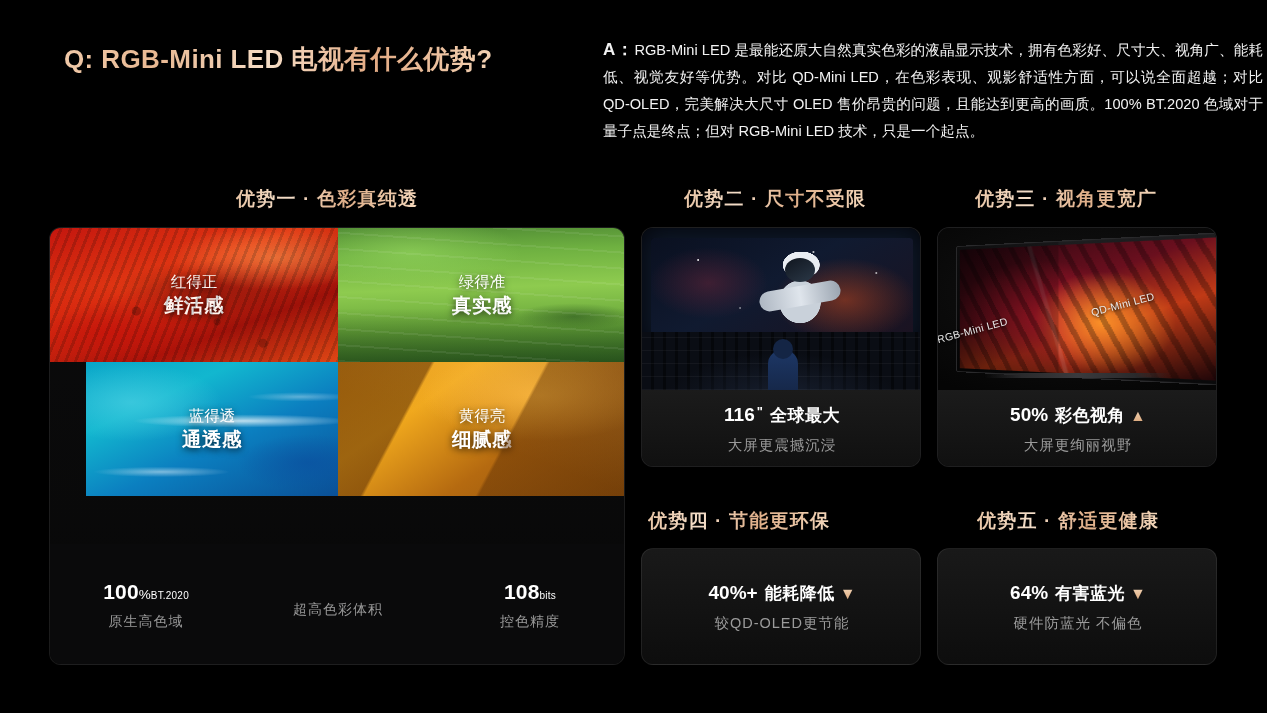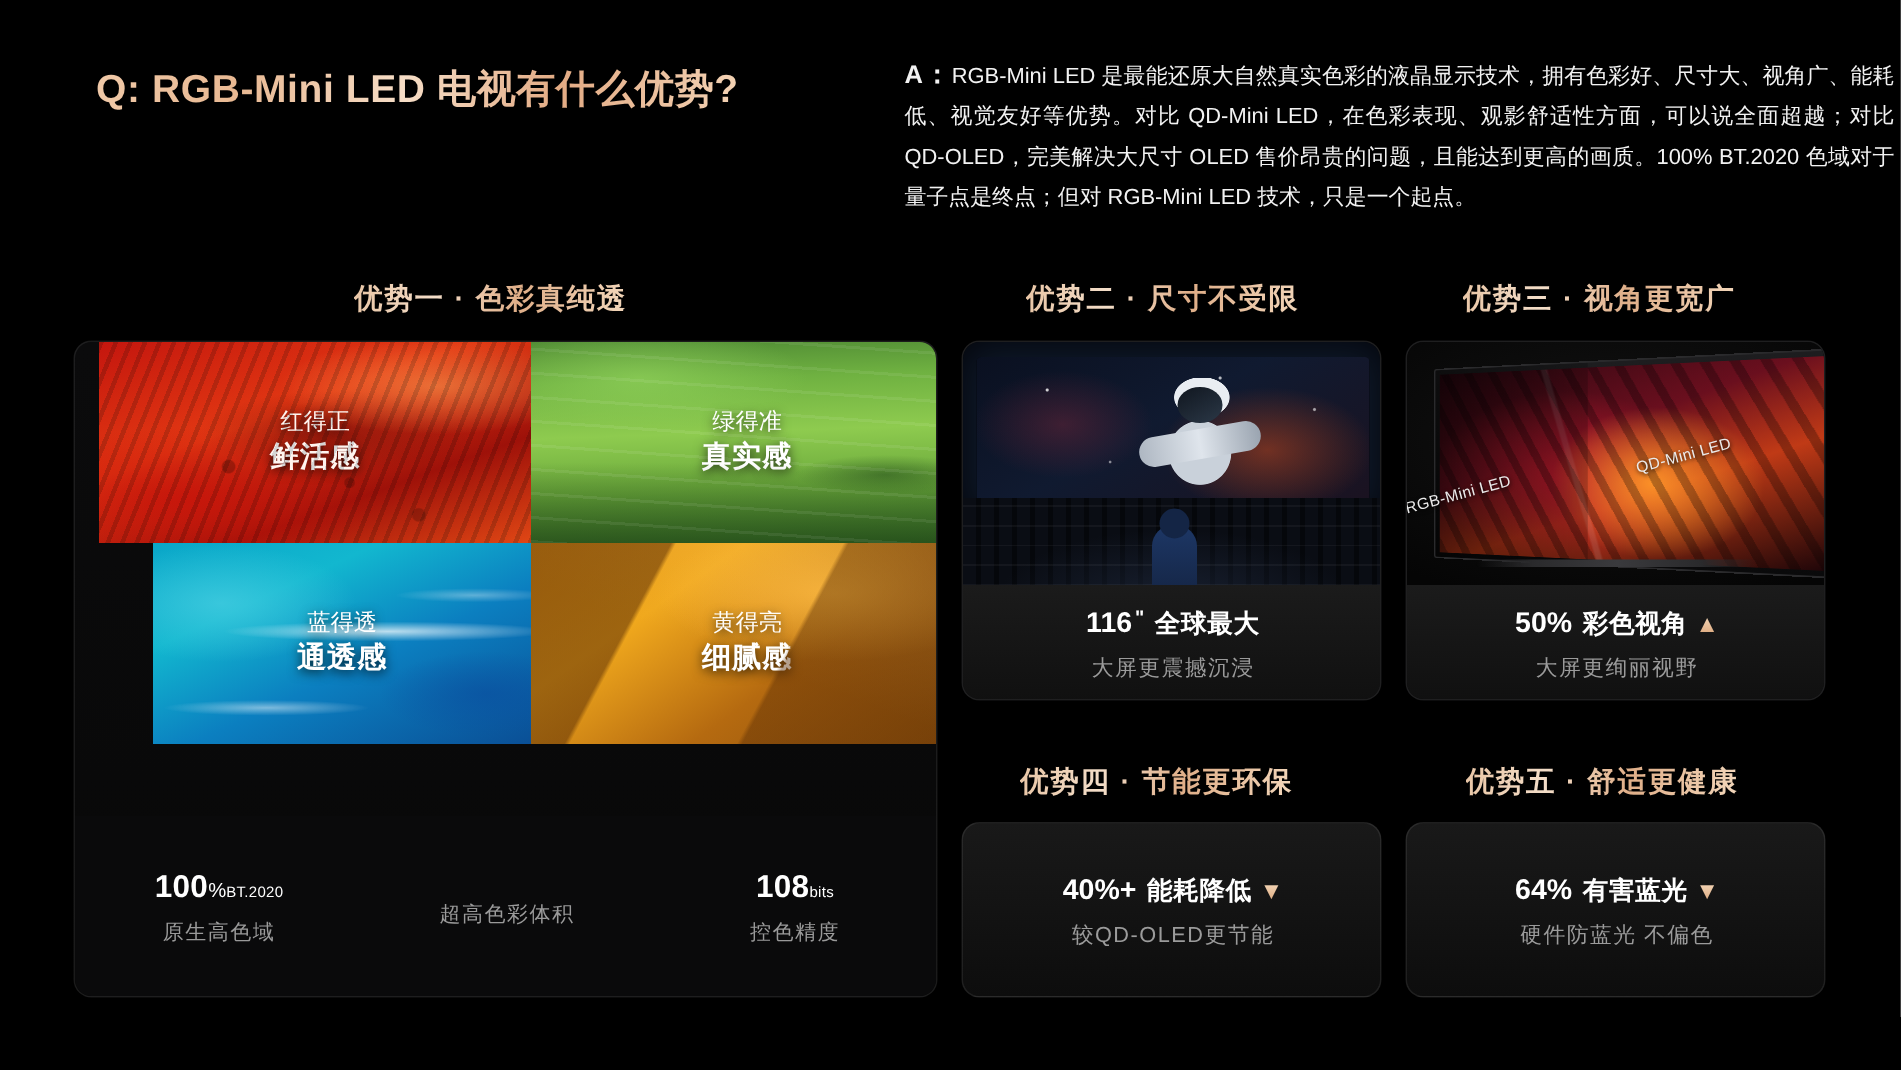"红得正" .quad-grid { left: 16px -> 0 }
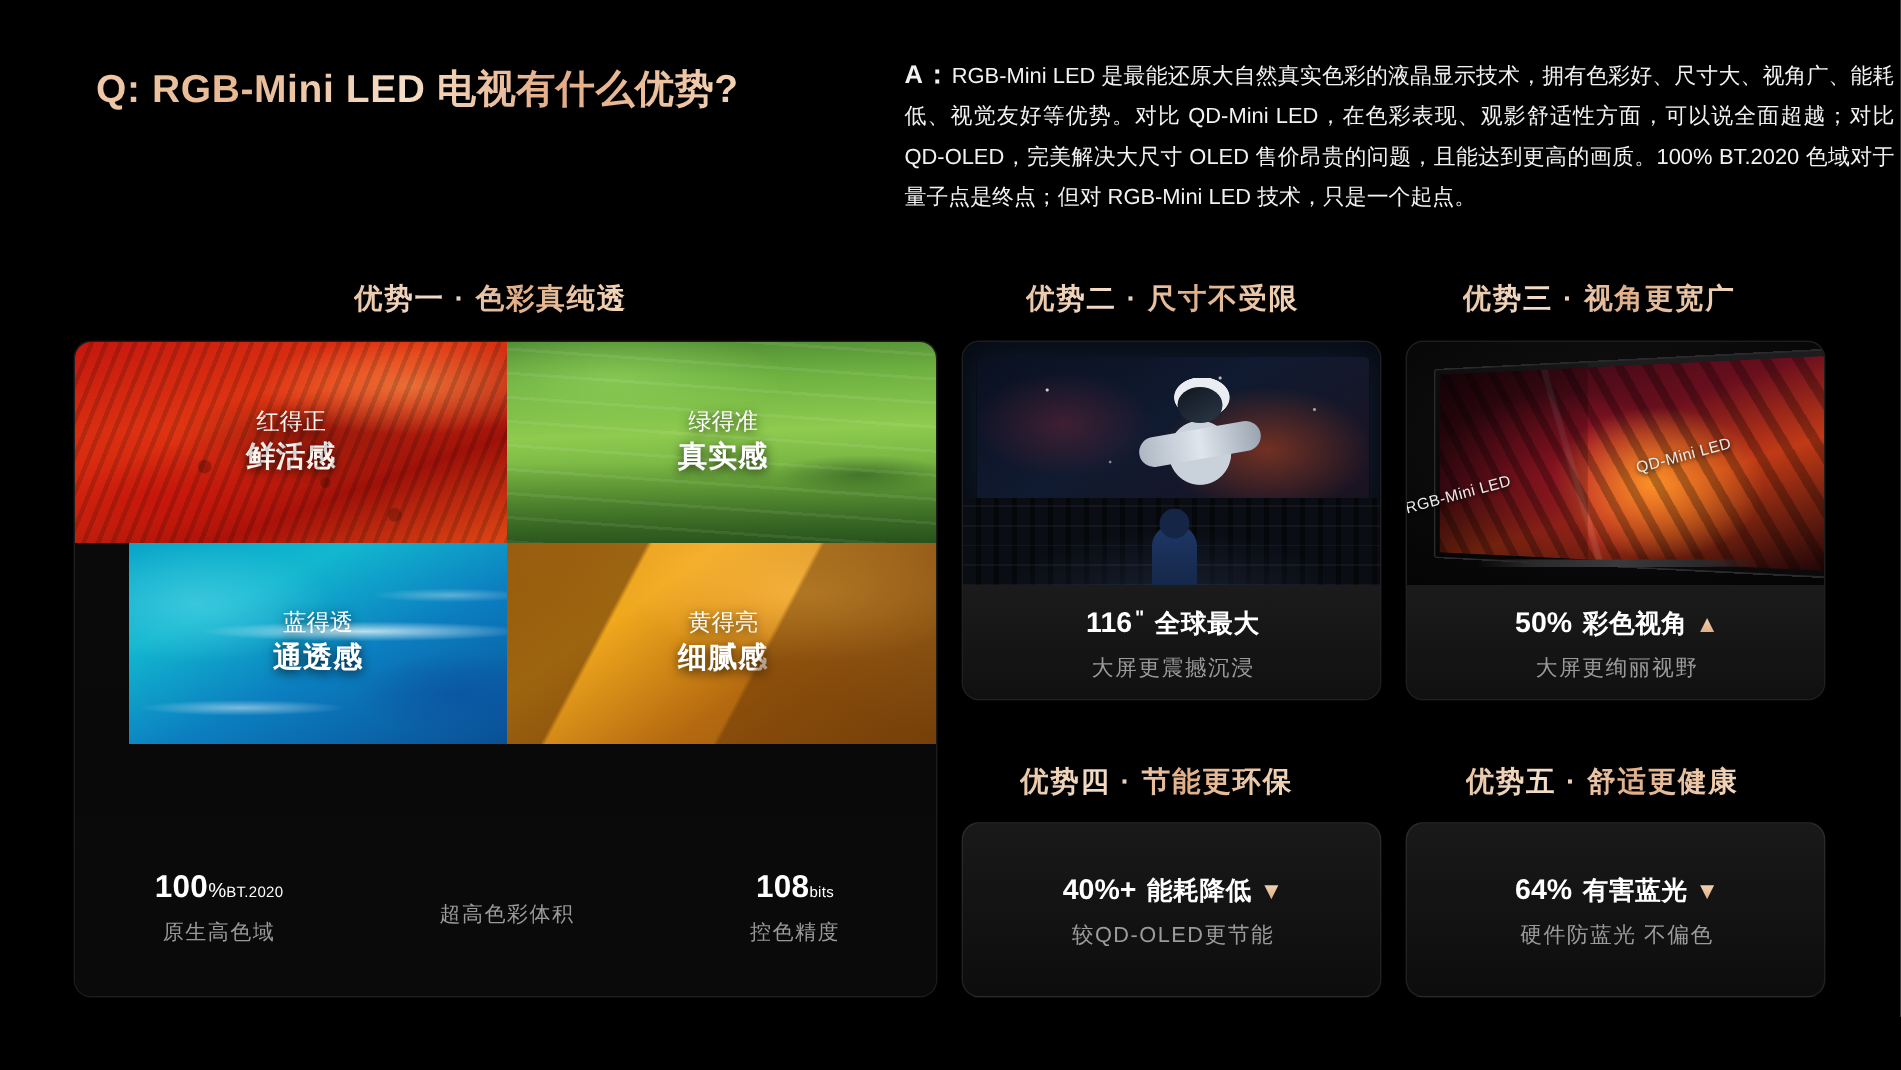"优势四 · 节能更环保" .h4 { left: 680px -> 648px }
